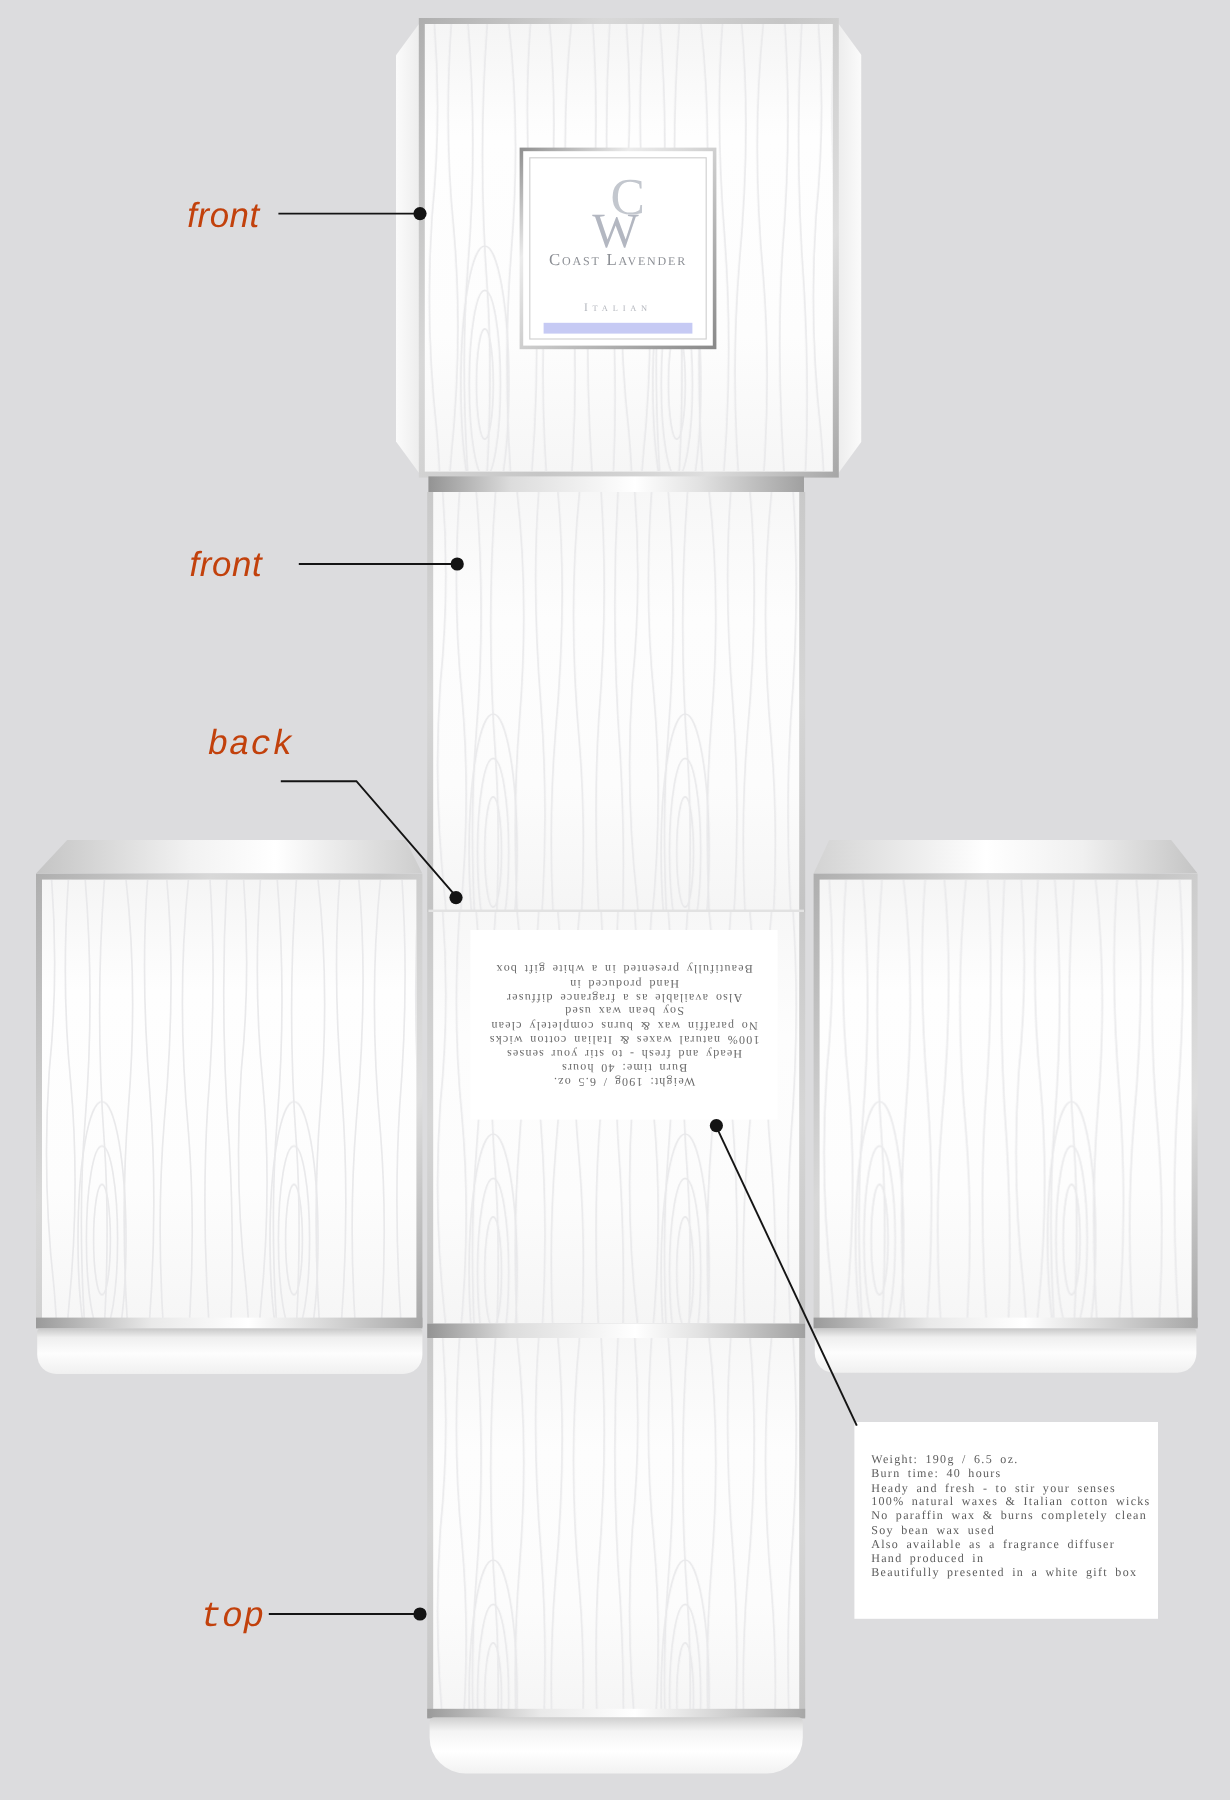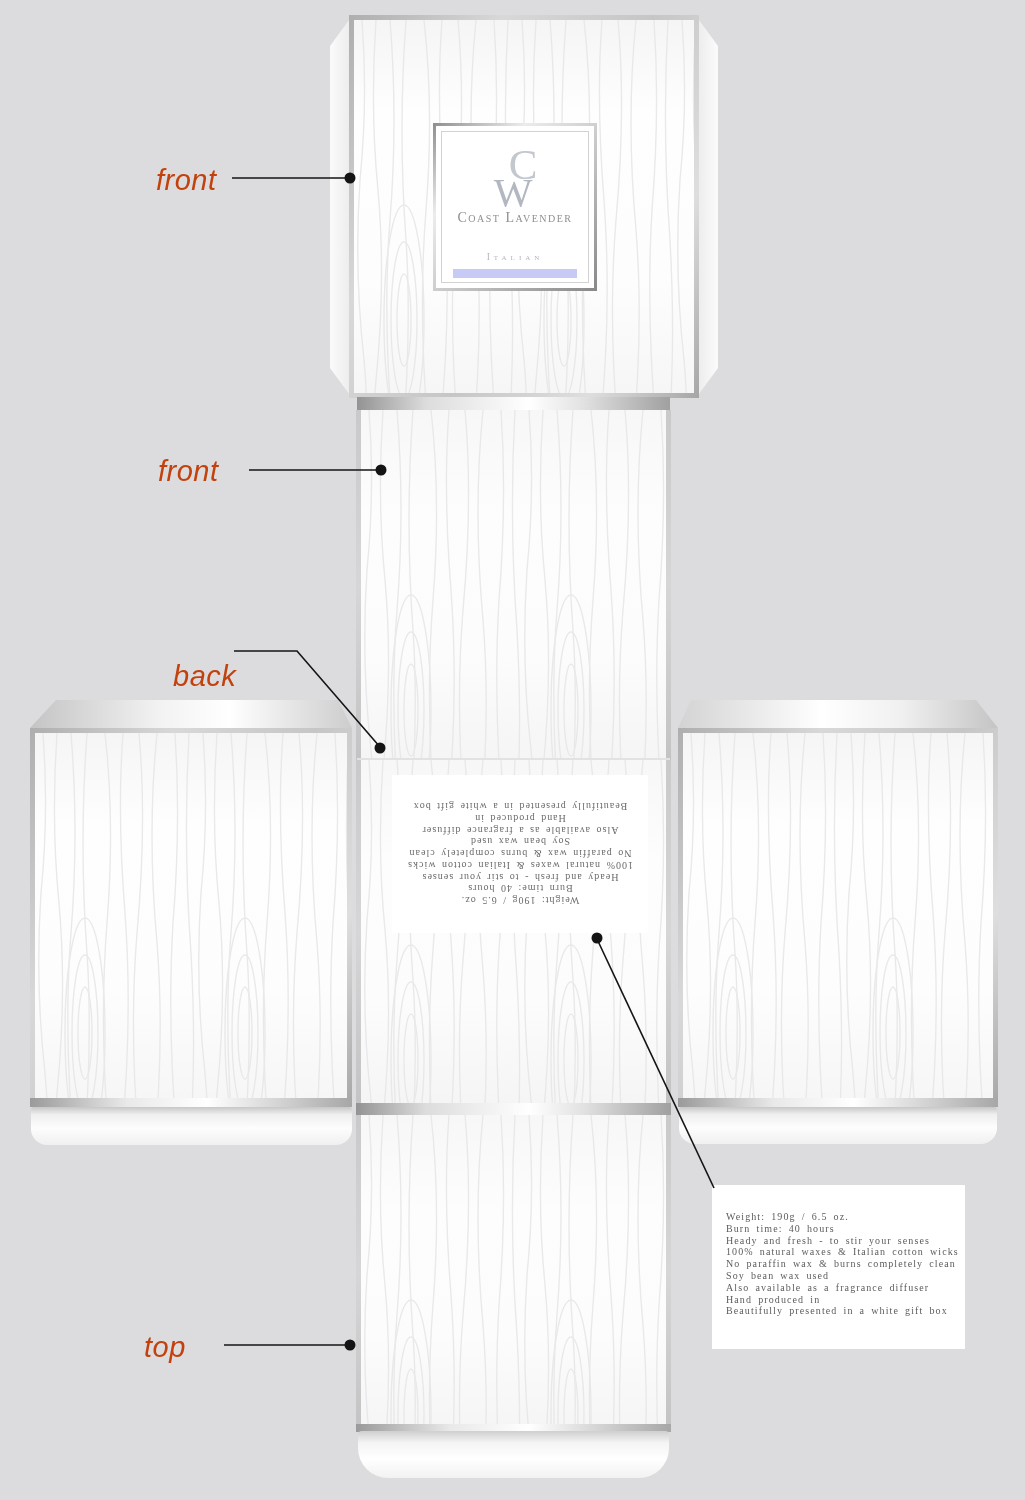"back" div.callout { font-family: none -> Liberation Mono, monospace; top: 660px -> 604px }
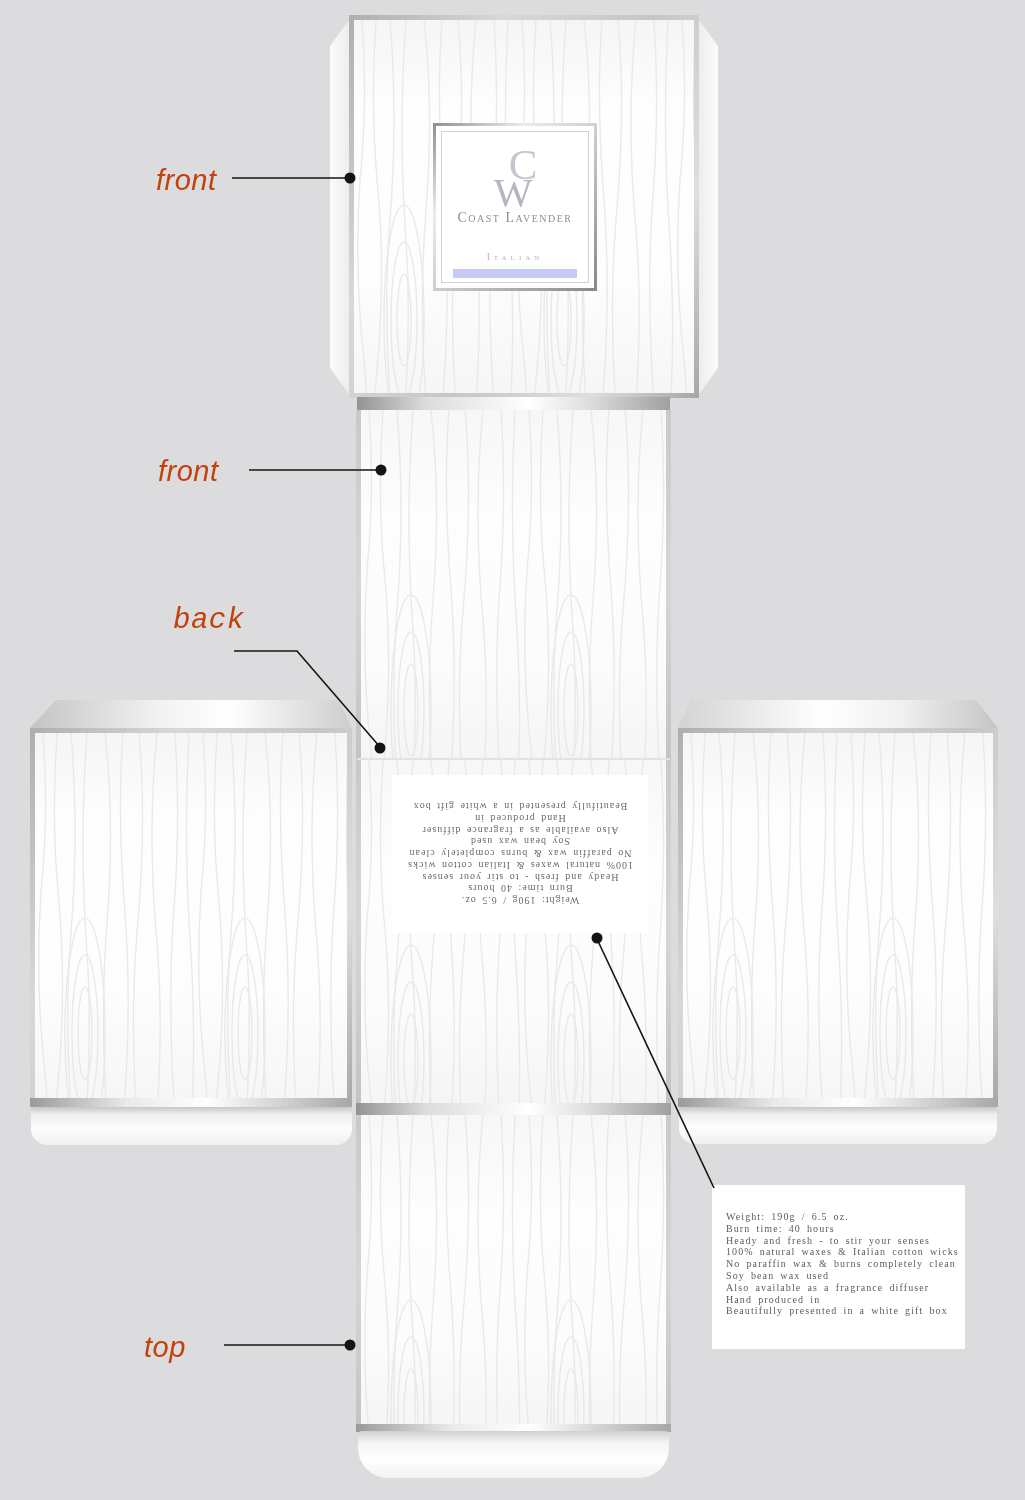"top" div.callout { font-family: none -> Liberation Mono, monospace; left: 144px -> 167px }
